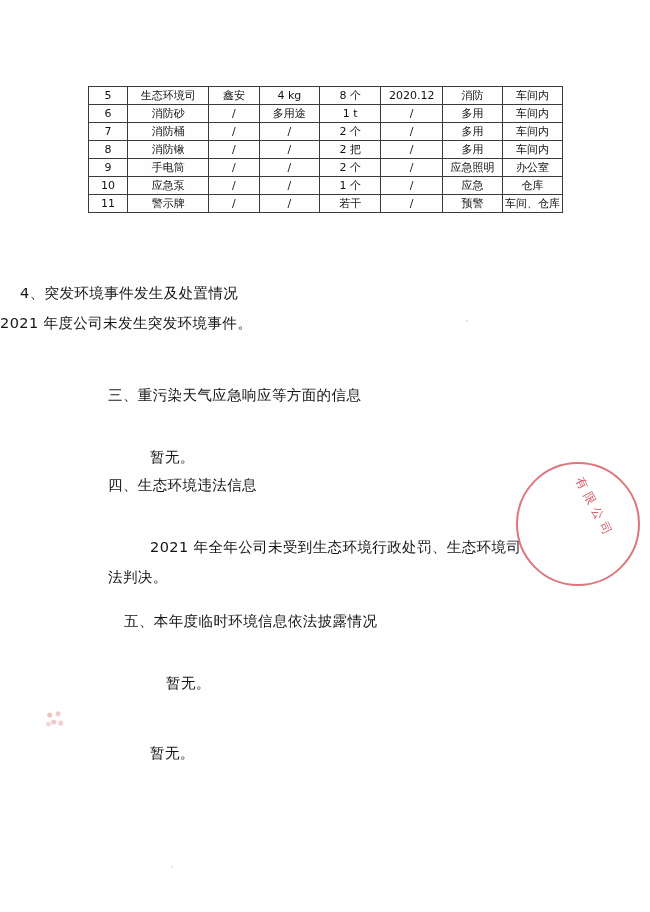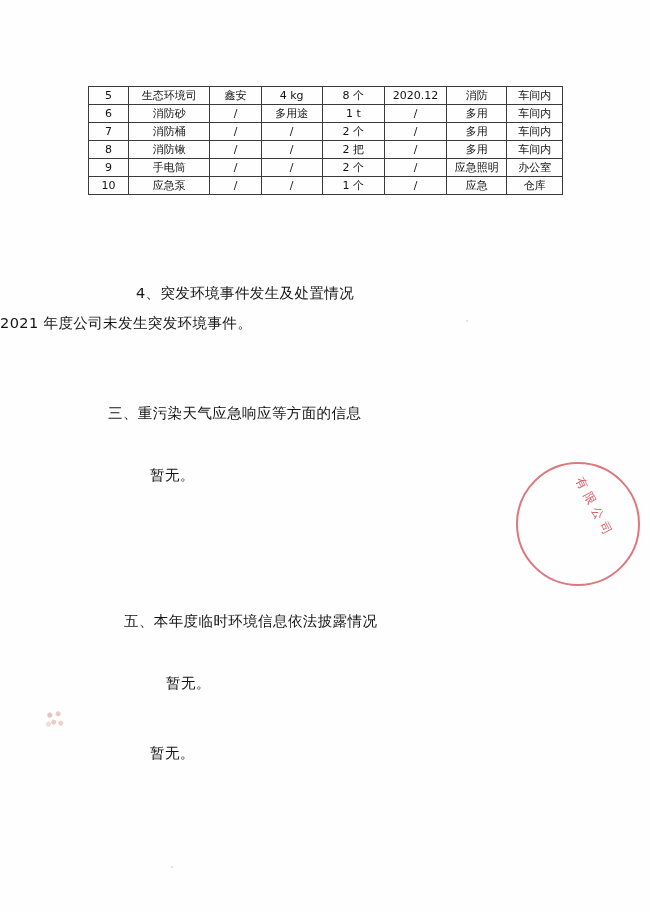"11" tr { html: none -> <tr> <td>11</td> <td>警示牌</td> <td>/</td> <td>/</td> <td>若干</td> <td>/</td> <td>预警</td> <td>车间、仓库</td> </tr> }
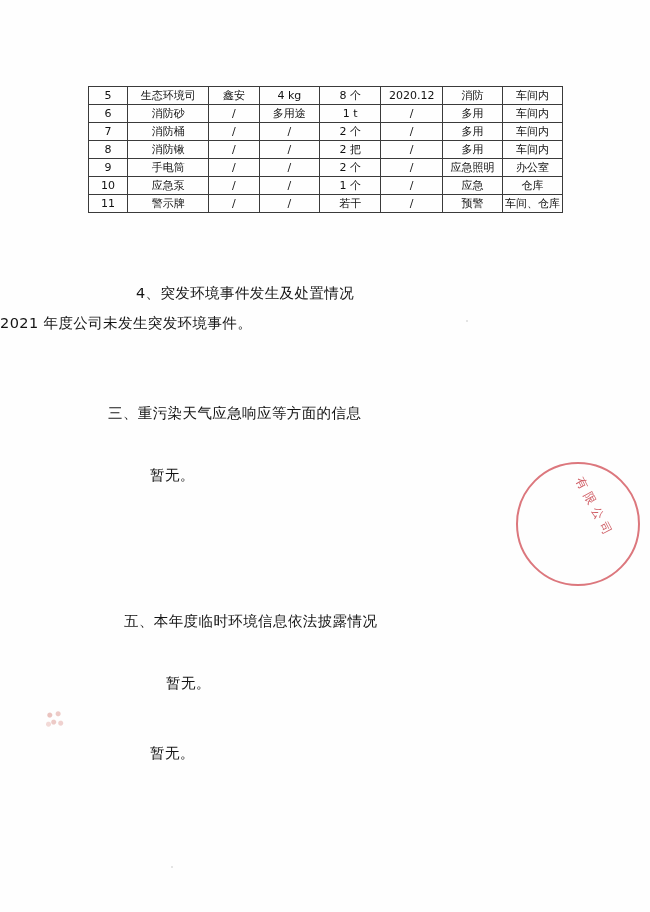"4、突发环境事件发生及处置情况" .indent-1 { text-align: center -> none }
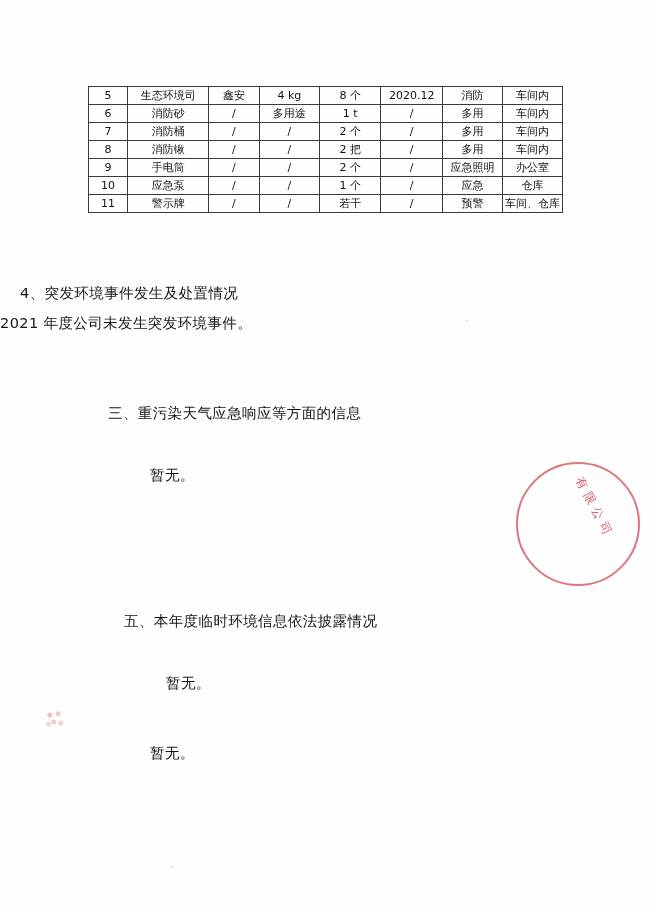"三、重污染天气应急响应等方面的信息" div.body-text { top: 398px -> 380px }
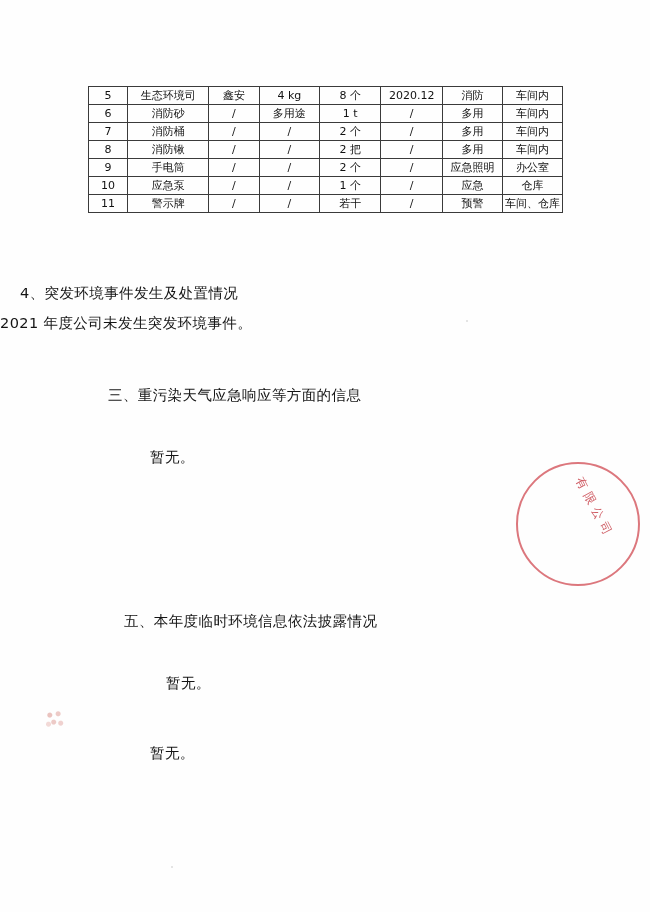"四、生态环境违法信息" div.body-text { html: none -> <div> <div>四、生态环境违法信息</div> <div>2021 年全年公司未受到生态环境行政处罚、生态环境司</div> <div>法判决。</div> </div> }
